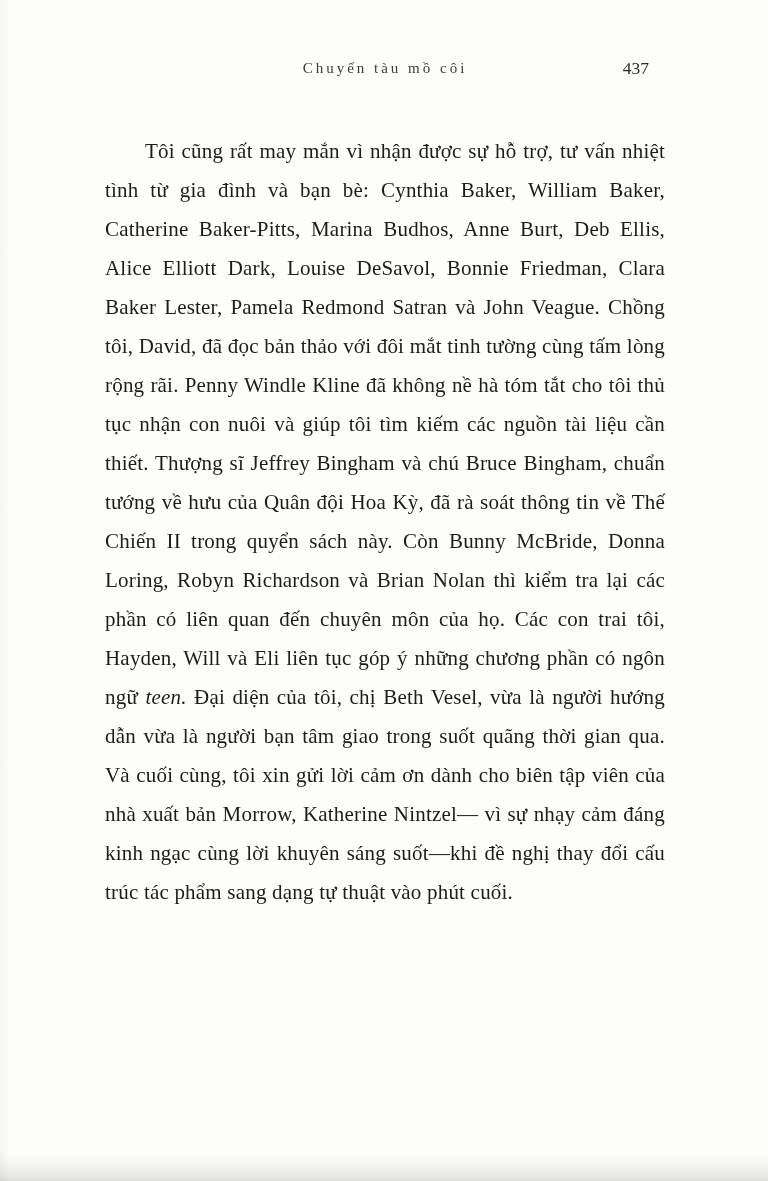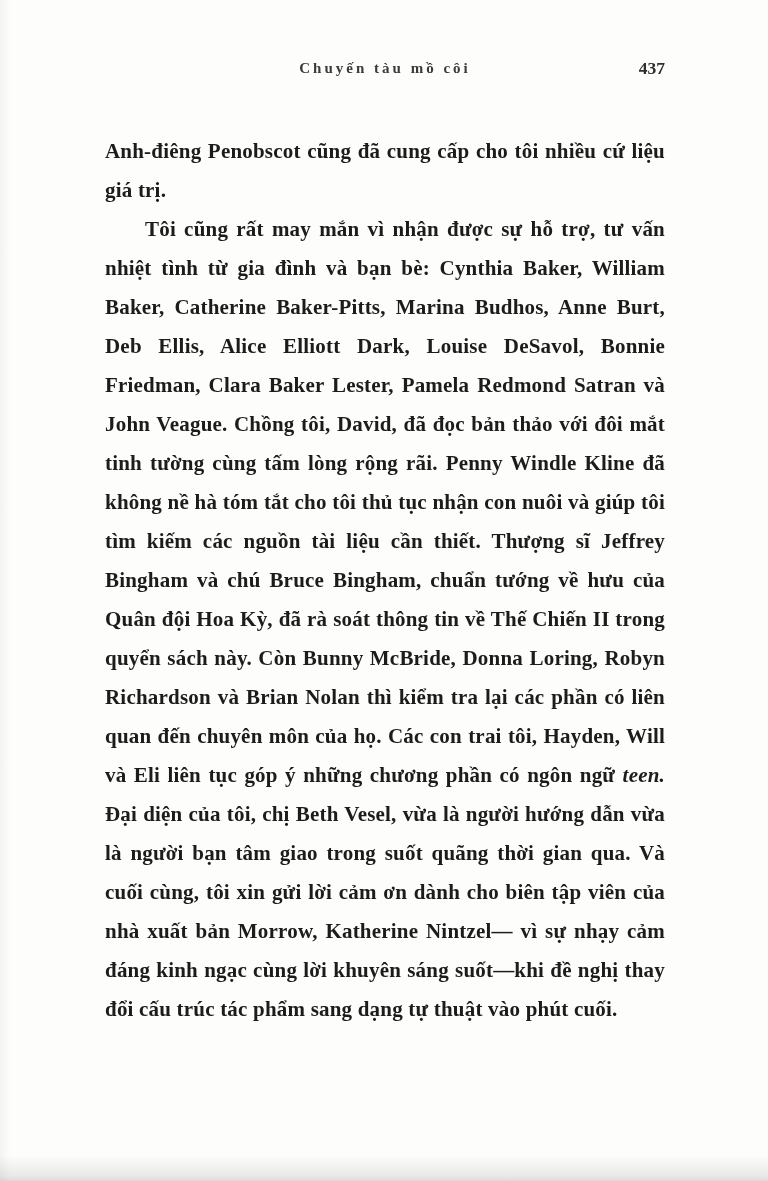"Chuyến tàu mồ côi" * { font-weight: bold -> none }
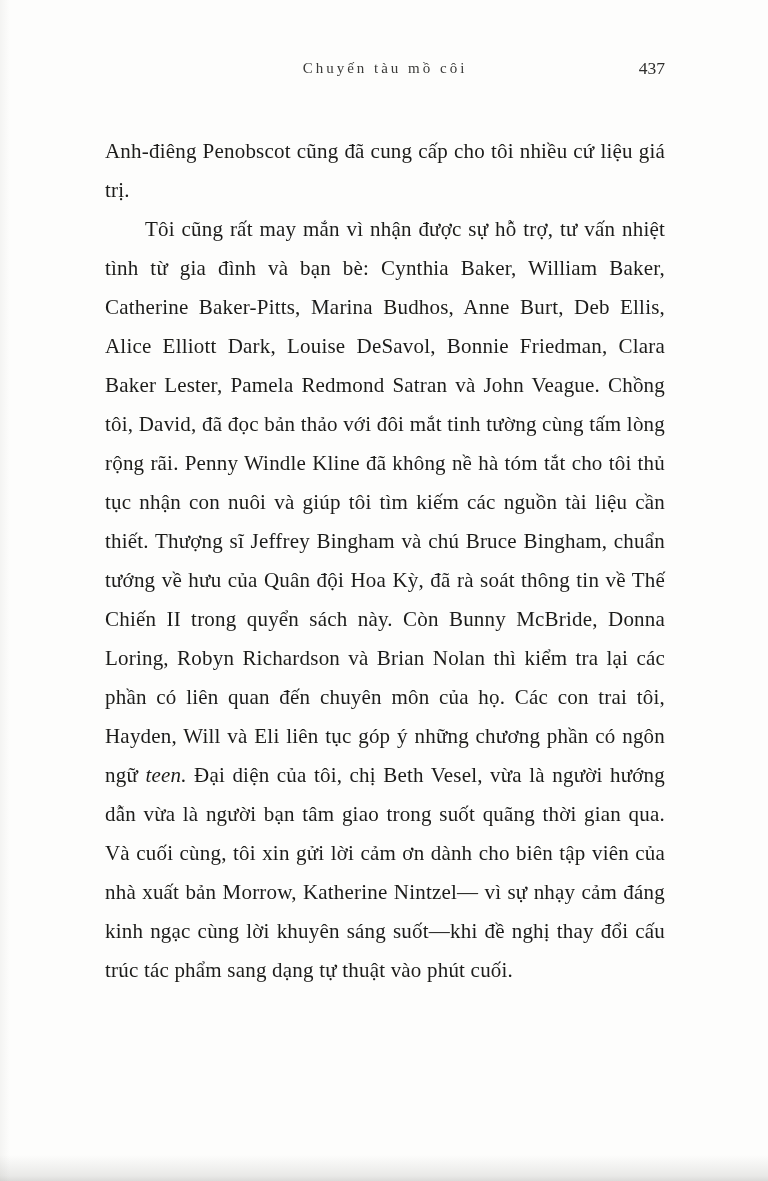"437" .page-number { right: 0 -> 16px }
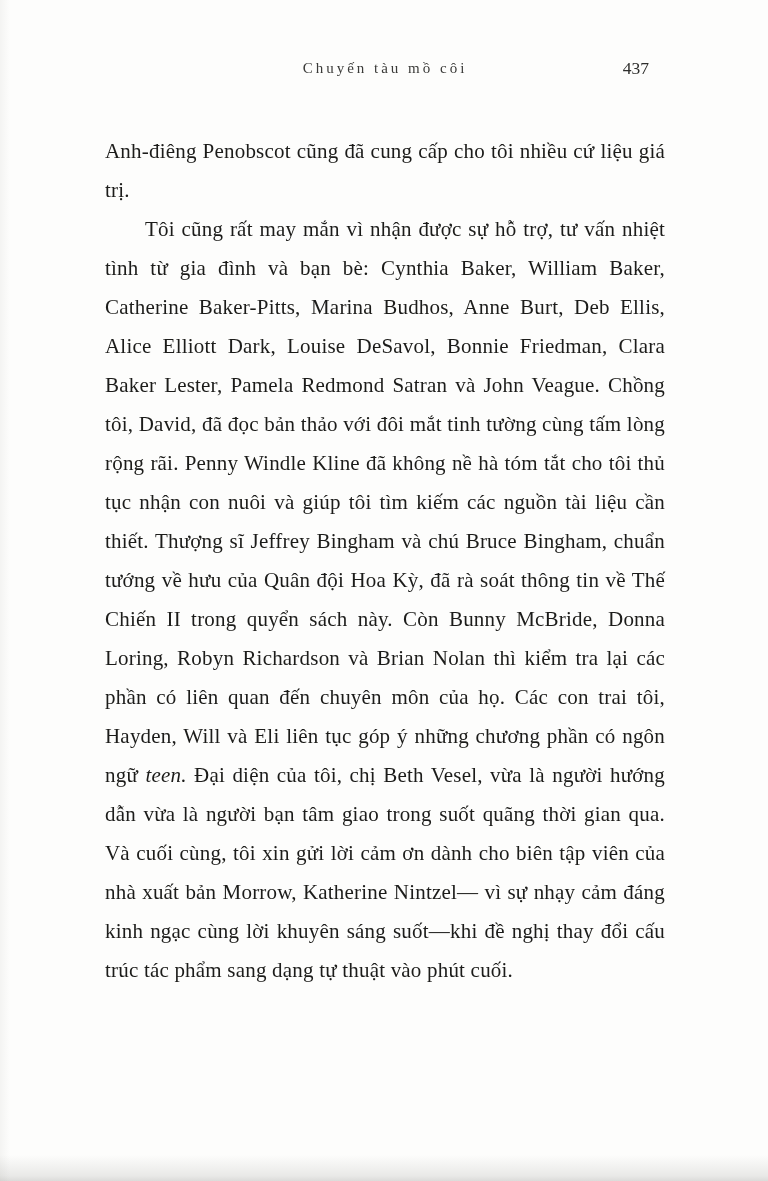"Anh-điêng Penobscot cũng đã cung" p.para { html: <p>Anh-điêng Penobscot cũng đã cung cấp cho tôi nhiều cứ liệu giá trị.</p> -> none }
